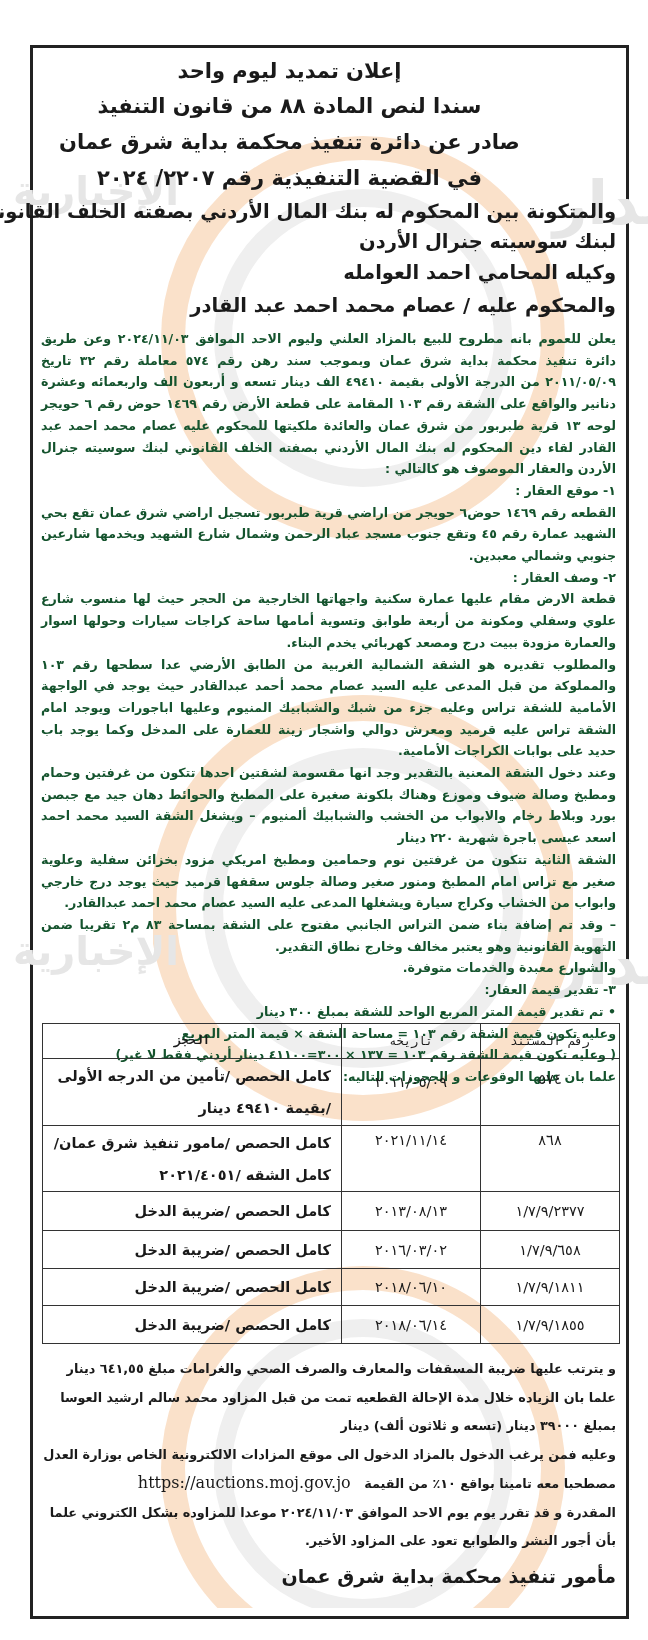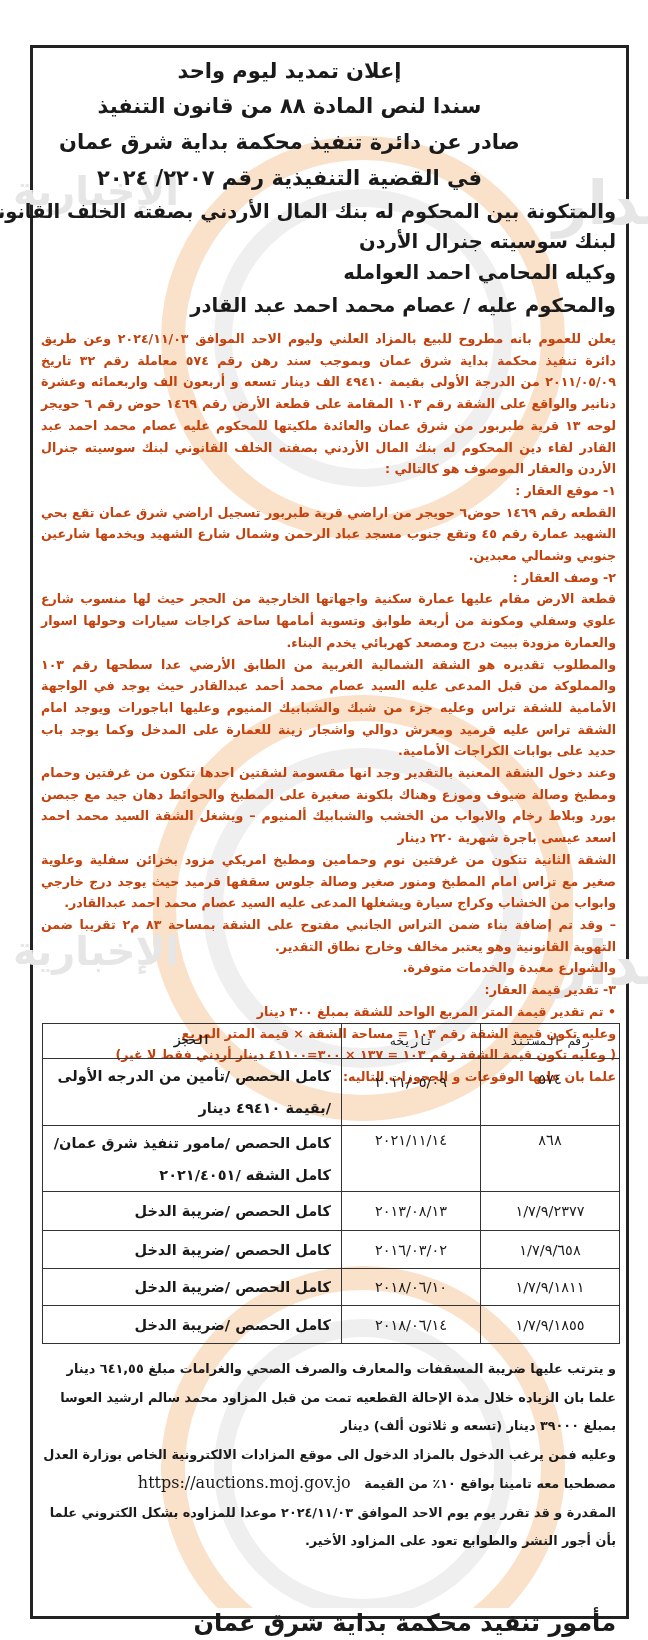"يعلن للعموم بانه مطروح للبيع" .para { color: #c2410c -> #14532d }
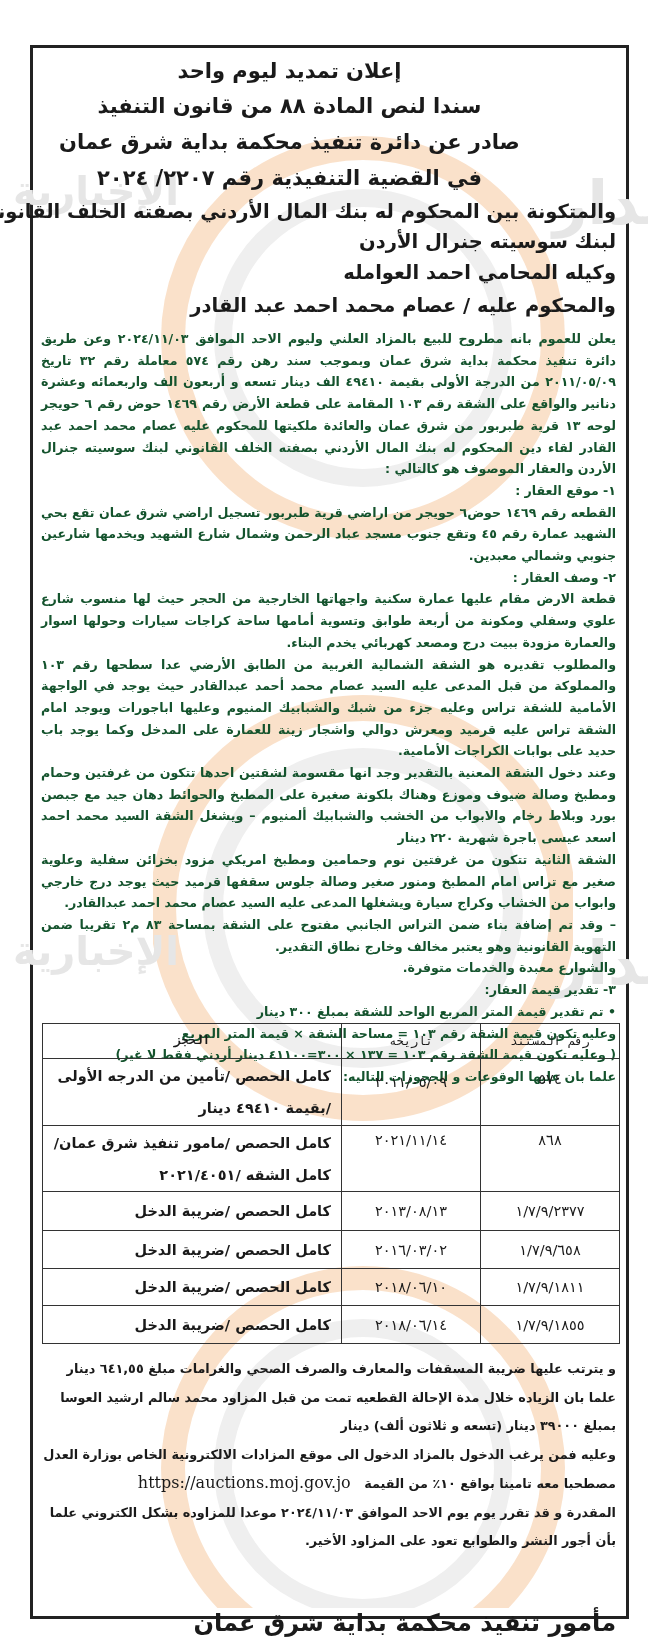"مأمور تنفيذ محكمة بداية شرق" .sign { font-size: 24px -> 19px; margin-top: 44px -> none }
